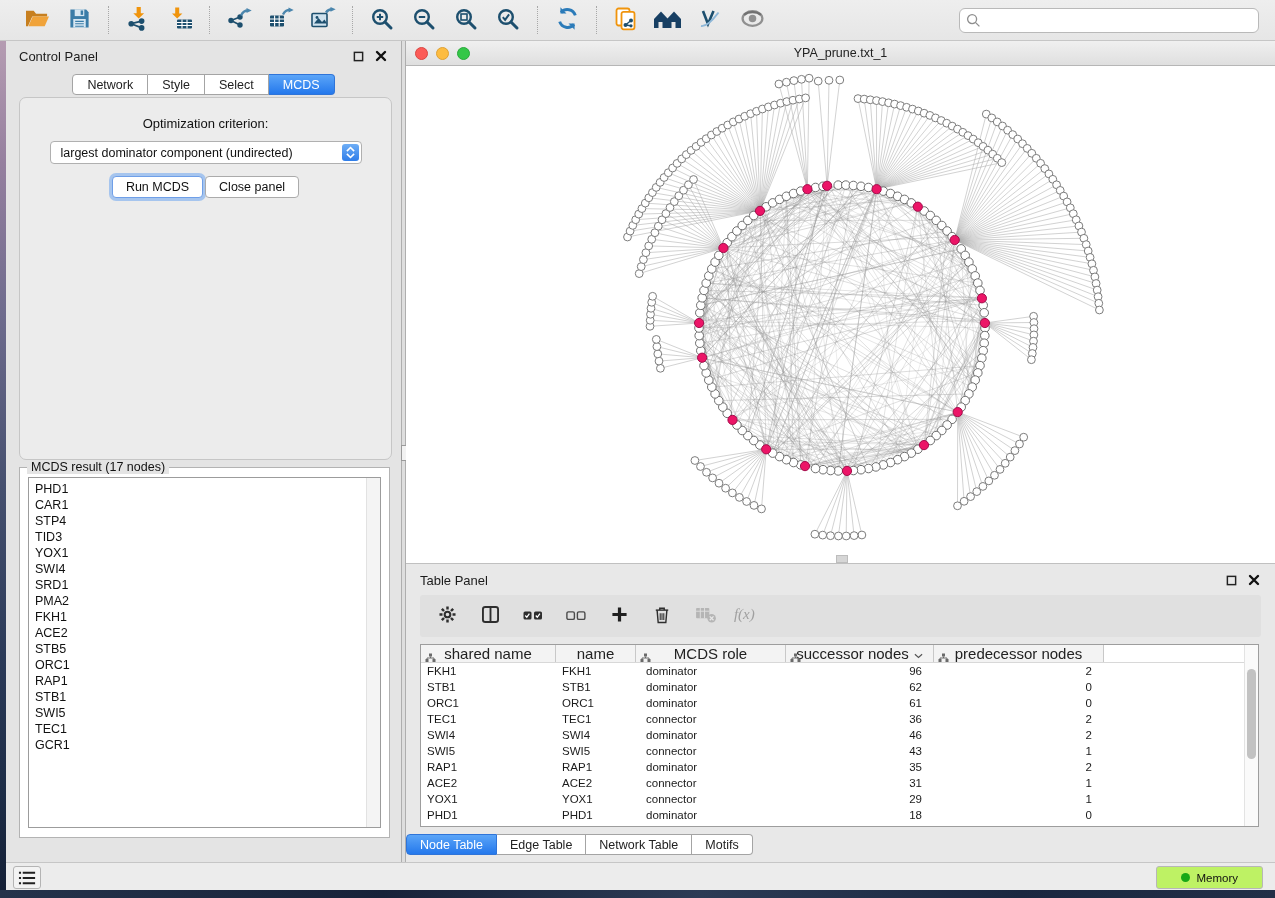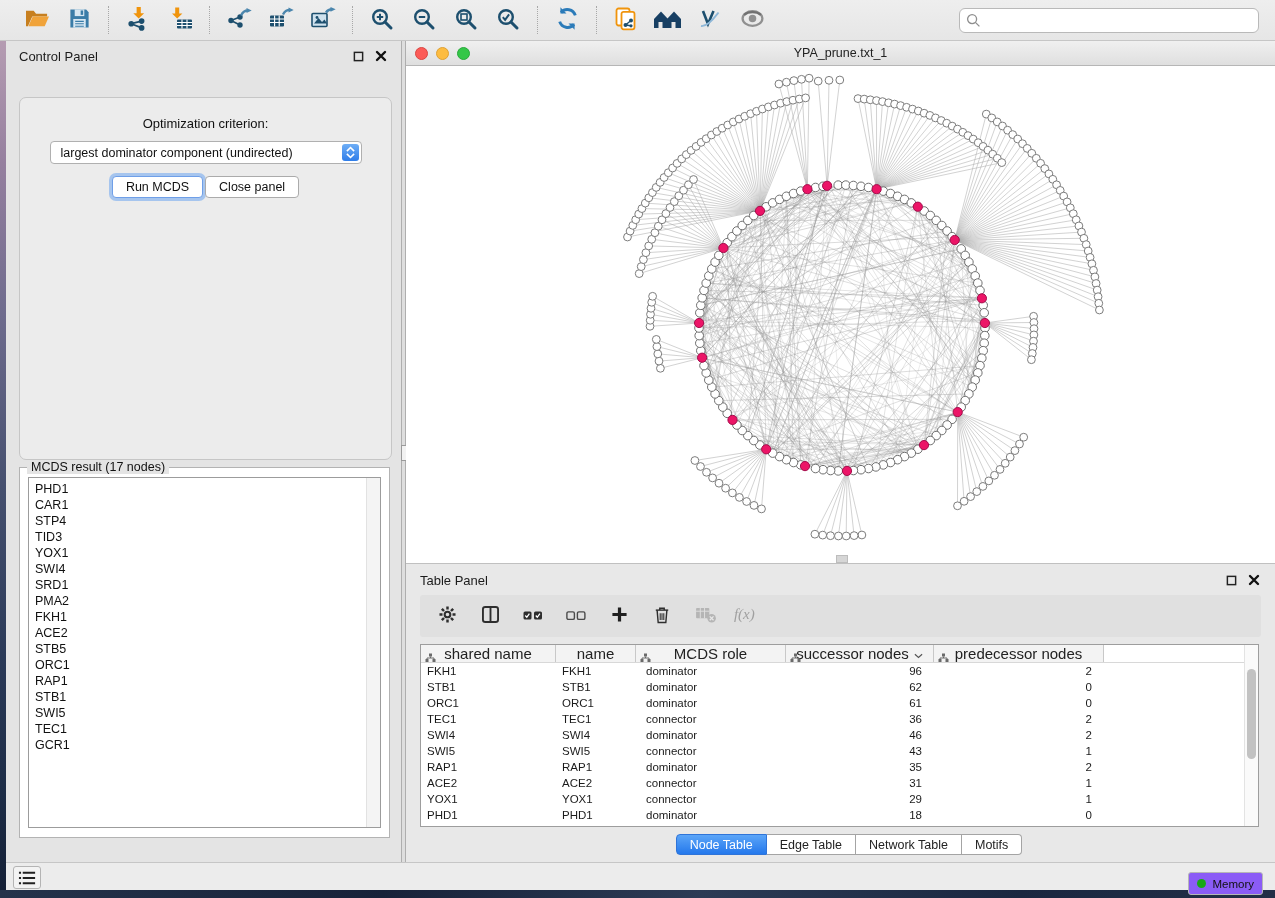"Network" div.cp-tabs { html: none -> <div> <button>Network</button> <button>Style</button> <button>Select</button> <button>MCDS</button> </div> }
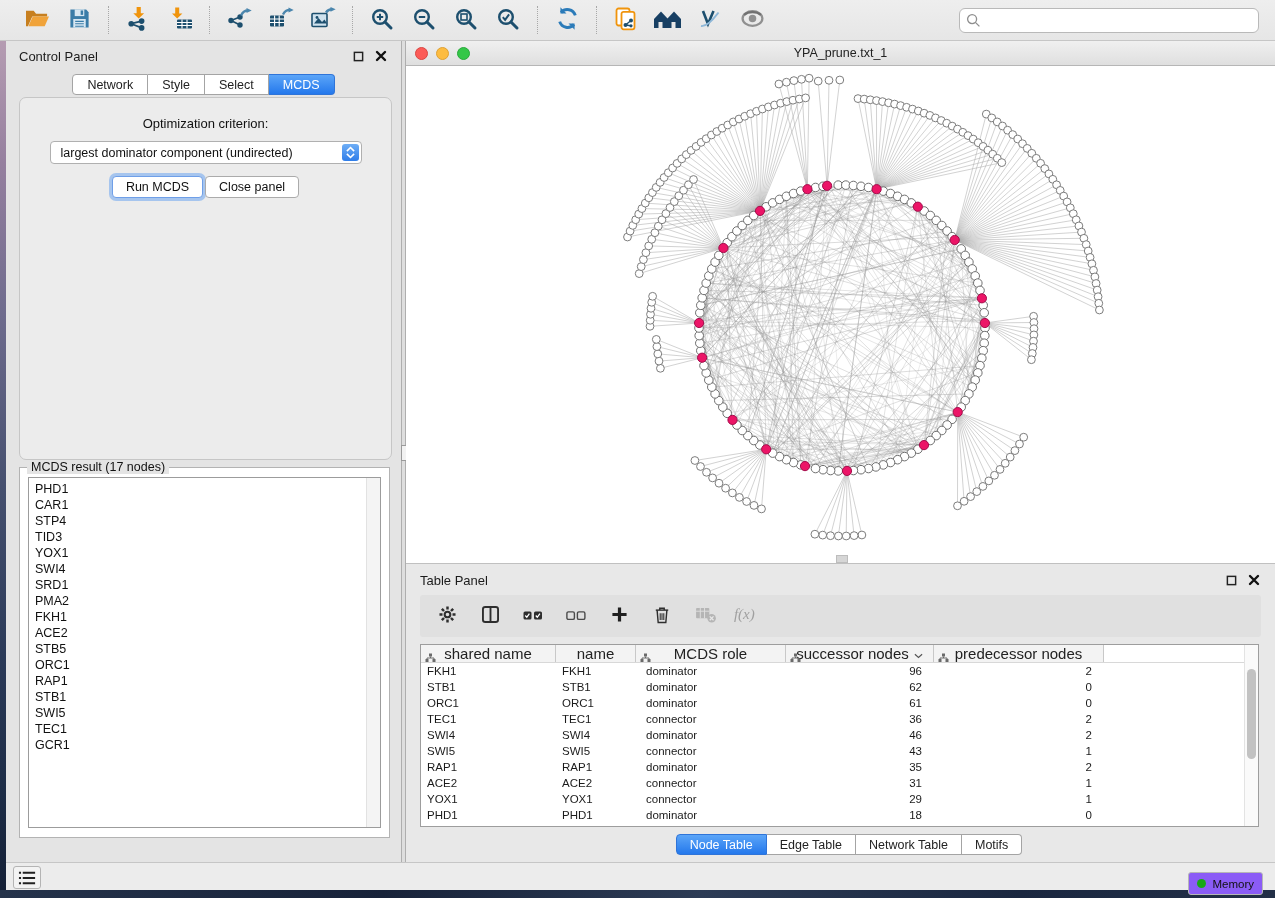"Node Table" .tp-tabs { justify-content: center -> none; left: 17px -> 0 }
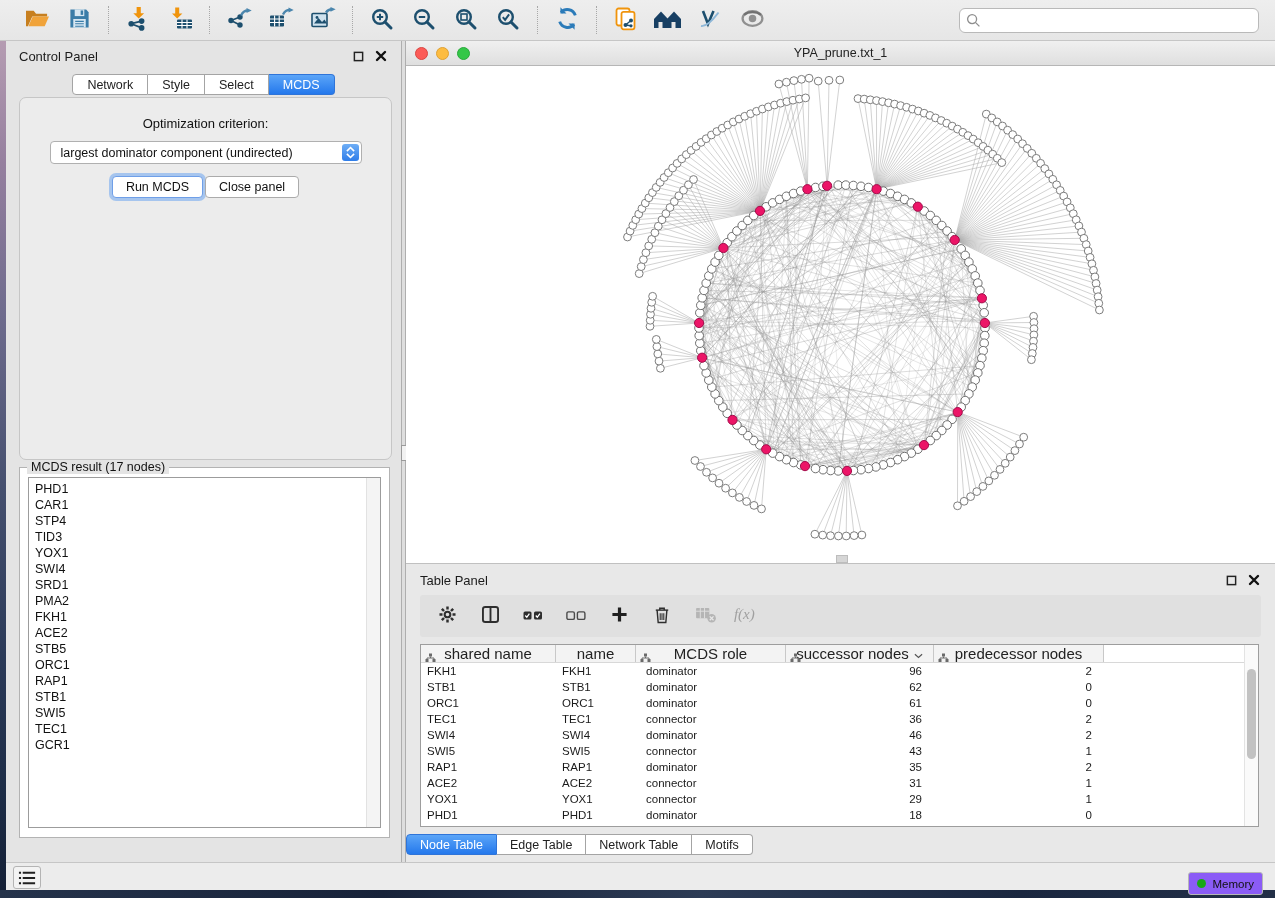"Memory" .sb-memory { background: #8b5cf6 -> #bef264; padding: 0 8px -> 0 24px; top: 9px -> 3px }
